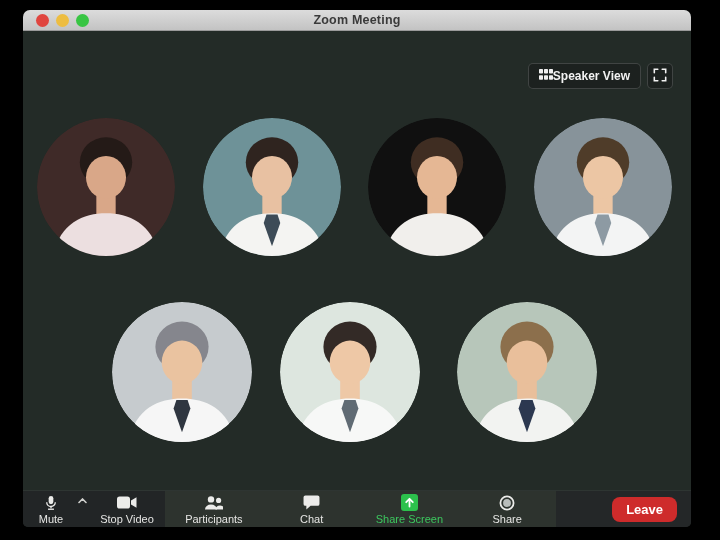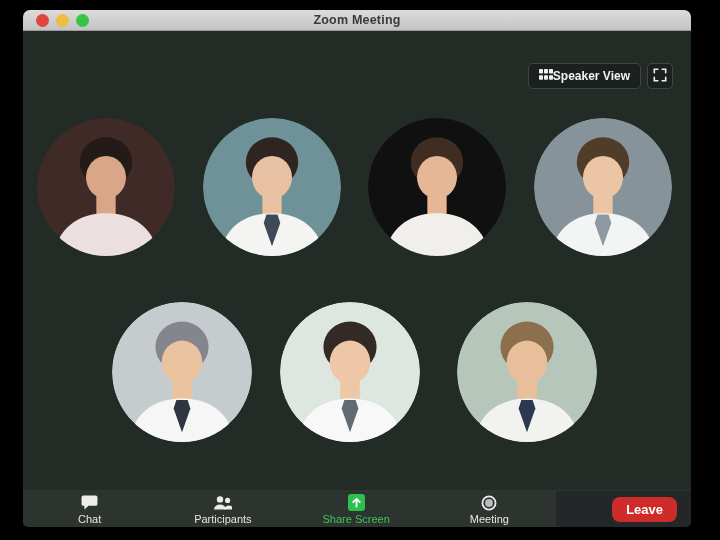"Mute" div.tb-left { html: none -> <div> <div> <span> <svg> <rect></rect> <path></path> <line></line> <line></line> </svg> </span> <span>Mute</span> </div> <div> <svg> <path></path> </svg> </div> <div> <span> <svg> <rect></rect> <path></path> </svg> </span> <span>Stop Video</span> </div> </div> }
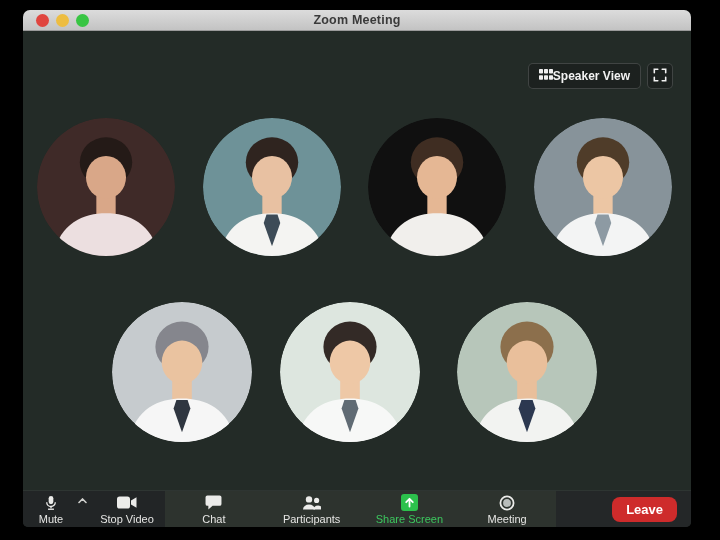"Chat" div.tb-item { order: before "Participants" -> after "Participants" }
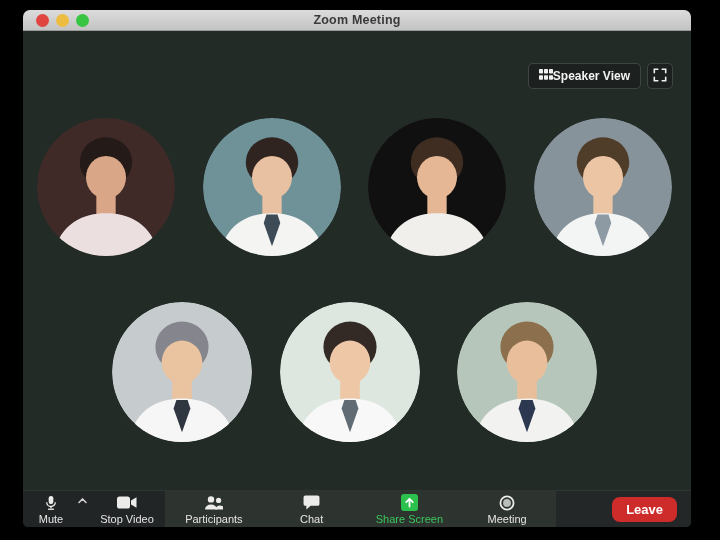"Meeting" span.lbl { text: Meeting -> Share }
